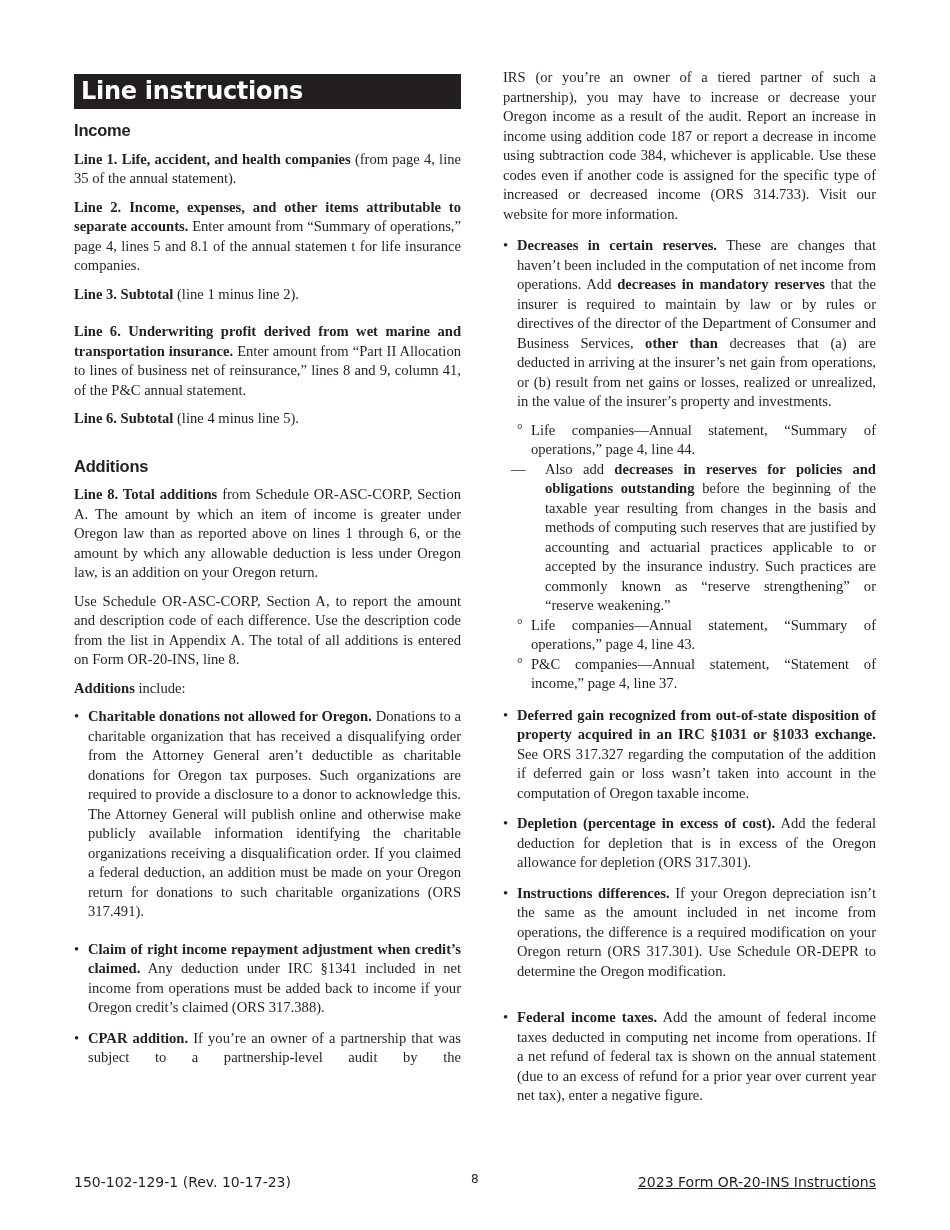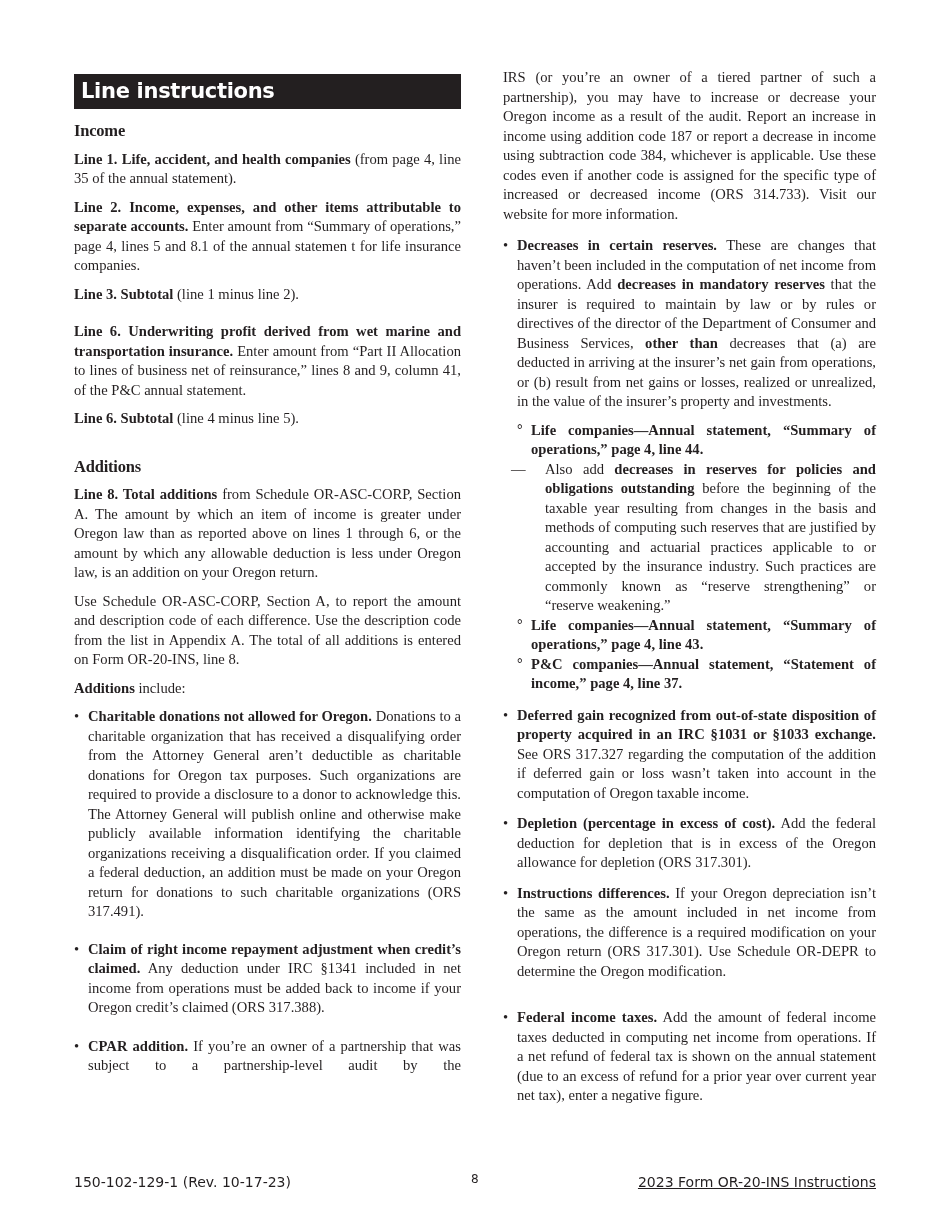"Line instructions" .banner { font-size: 21px -> 24px }
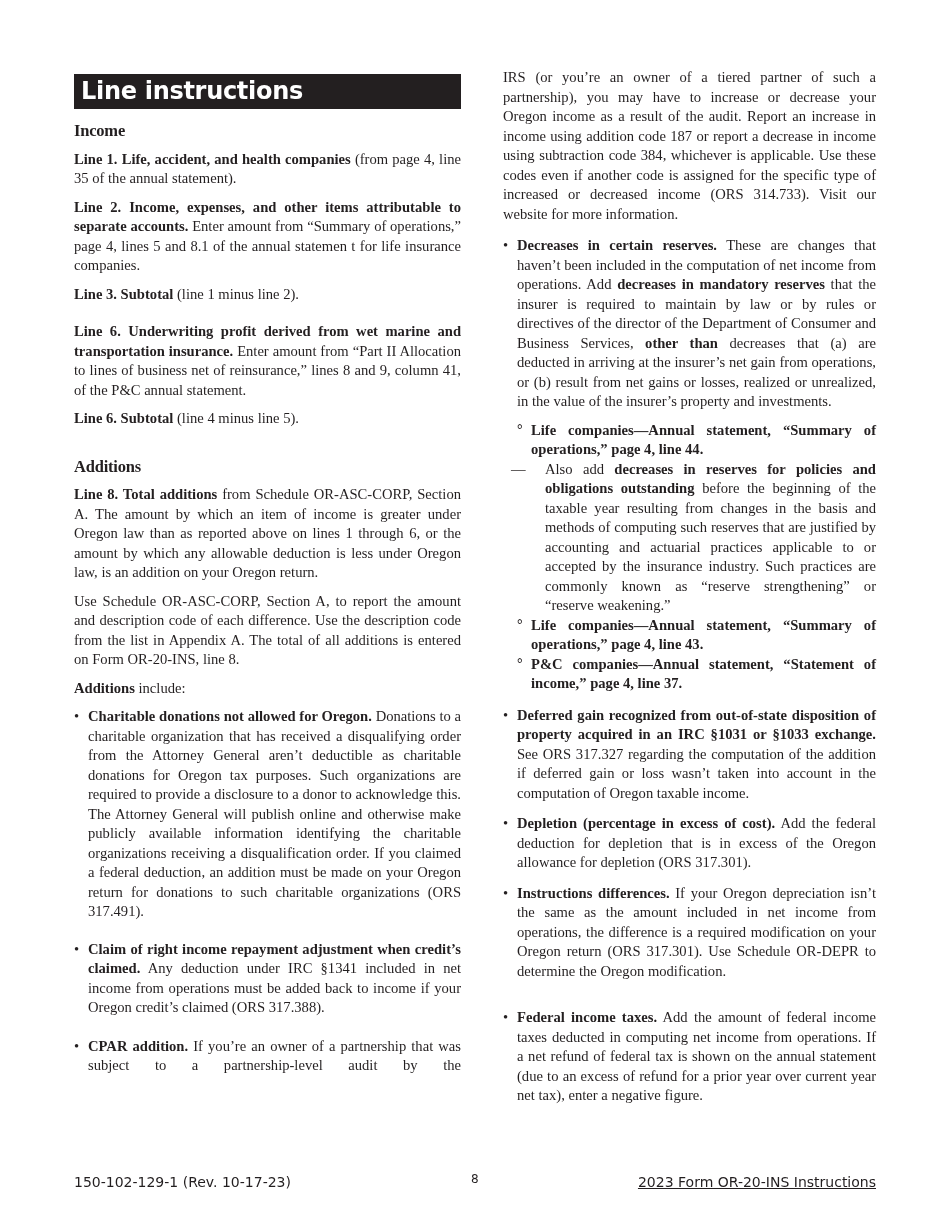"Income" h2 { font-family: Liberation Serif, serif -> Liberation Sans, sans-serif }
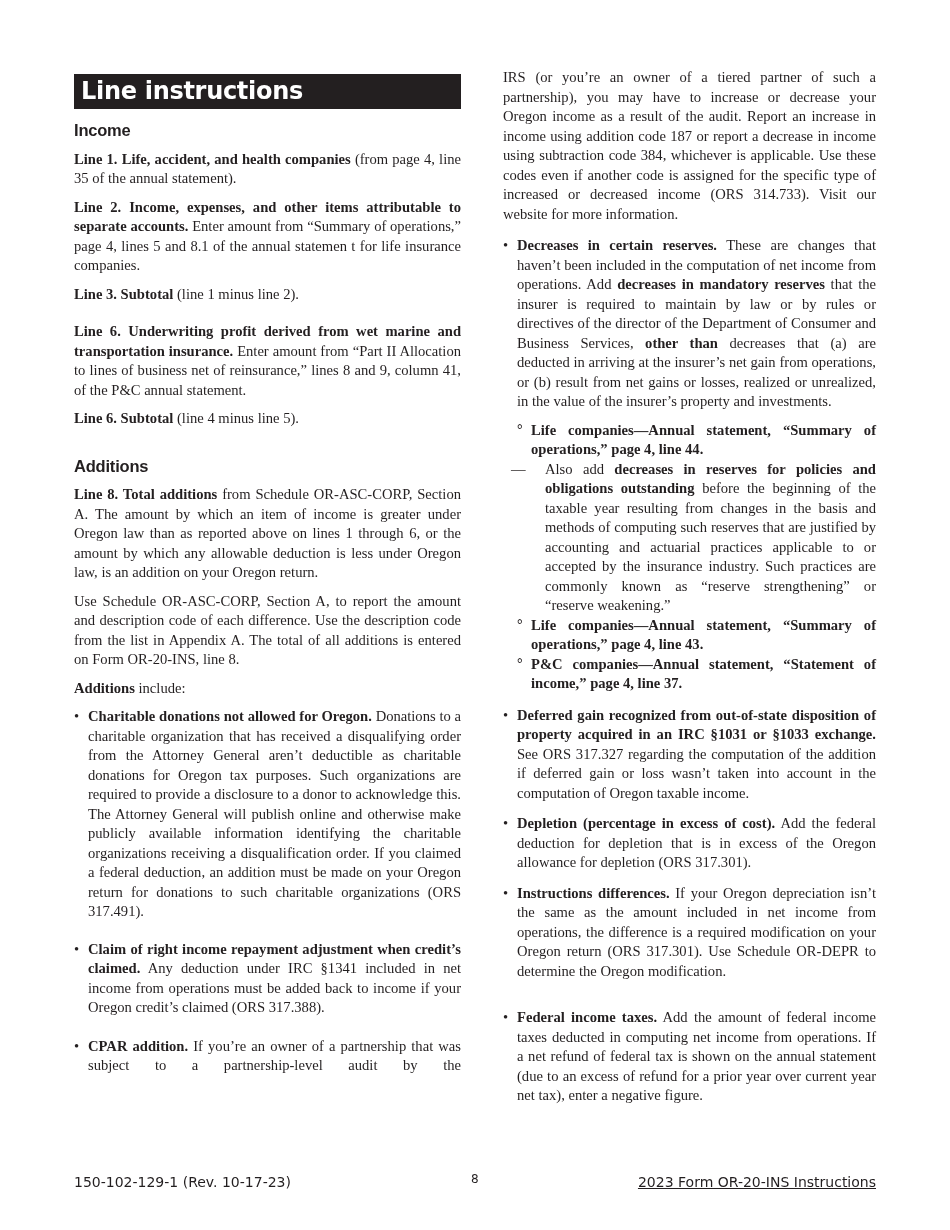"Life companies—Annual statement," ul.circles > li { font-weight: bold -> none }
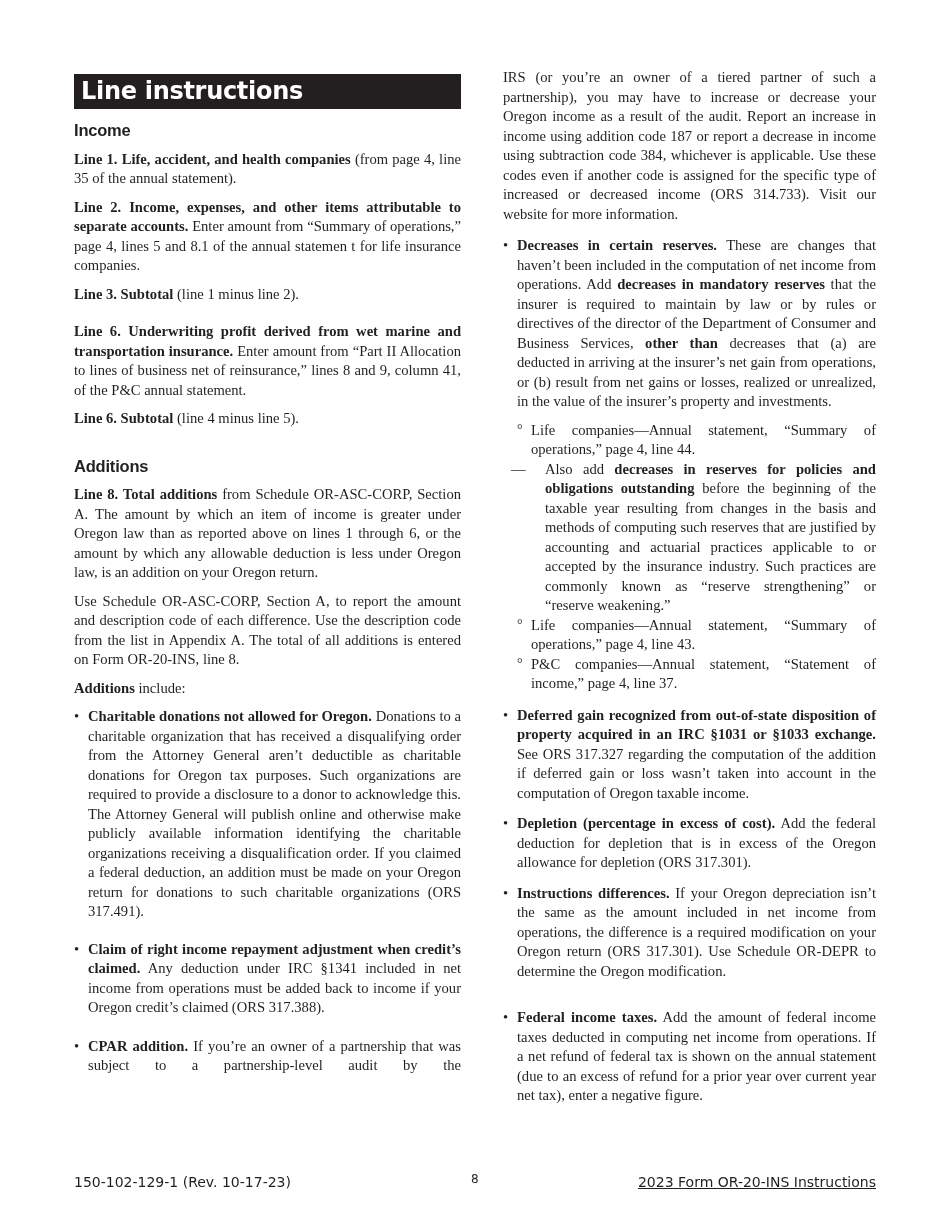"CPAR addition. If you’re an" li { margin-top: 19px -> 11px }
